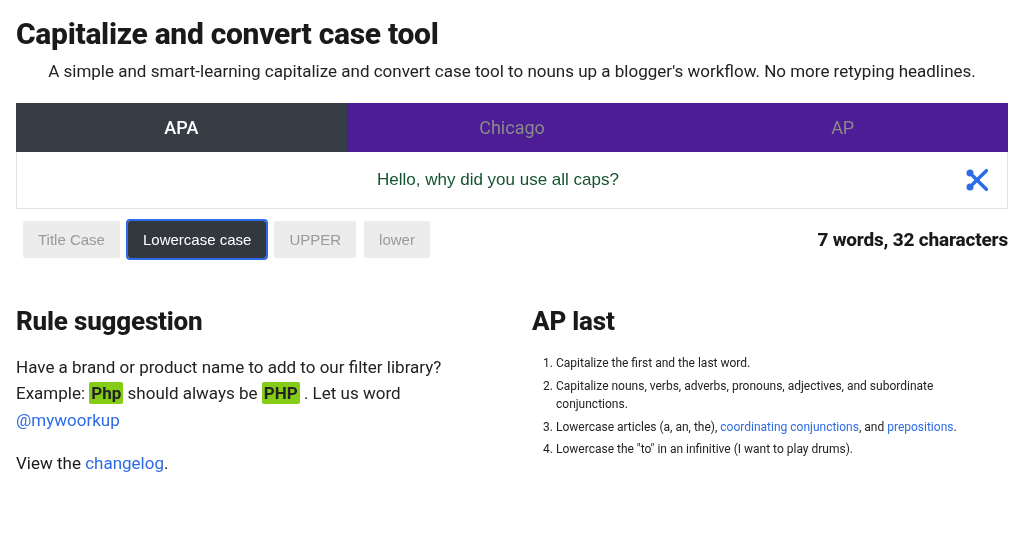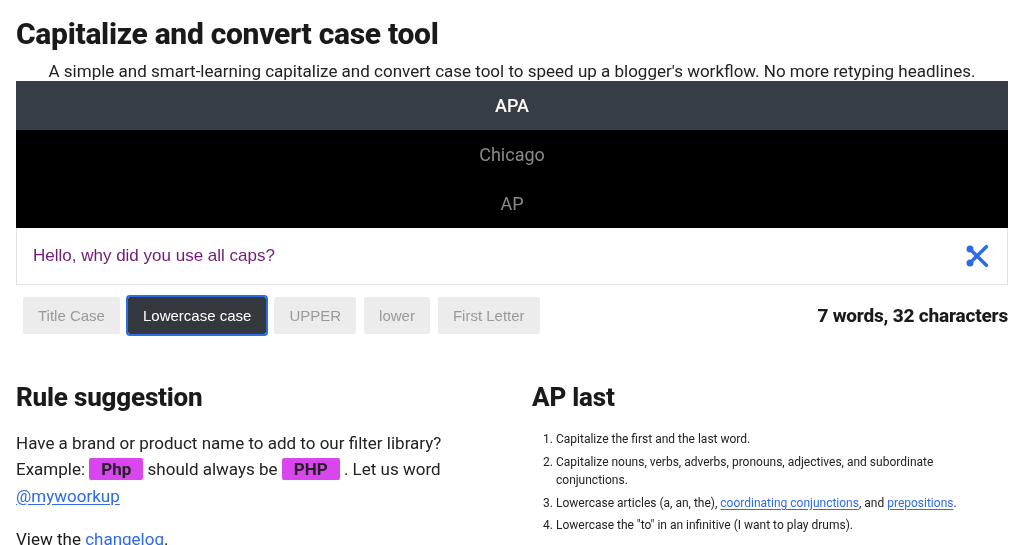"A simple and smart-learning capitalize" p.subtitle { text: speed -> nouns }
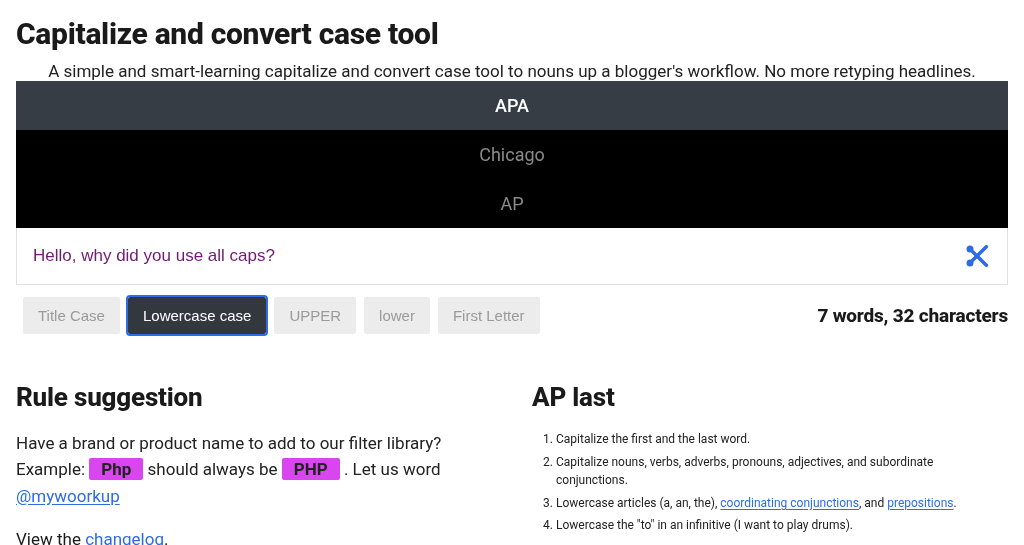"APA" .tabs { background: #000000 -> #4c1d95; flex-direction: column -> none; margin-top: none -> 22px }
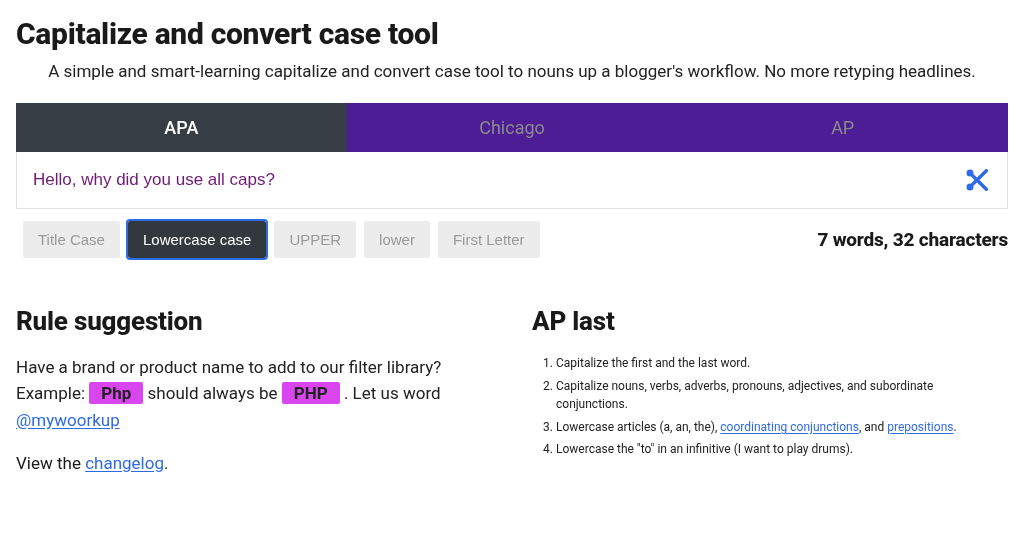"Hello, why did you use" .input-row input { color: #701a75 -> #14532d; text-align: none -> center }
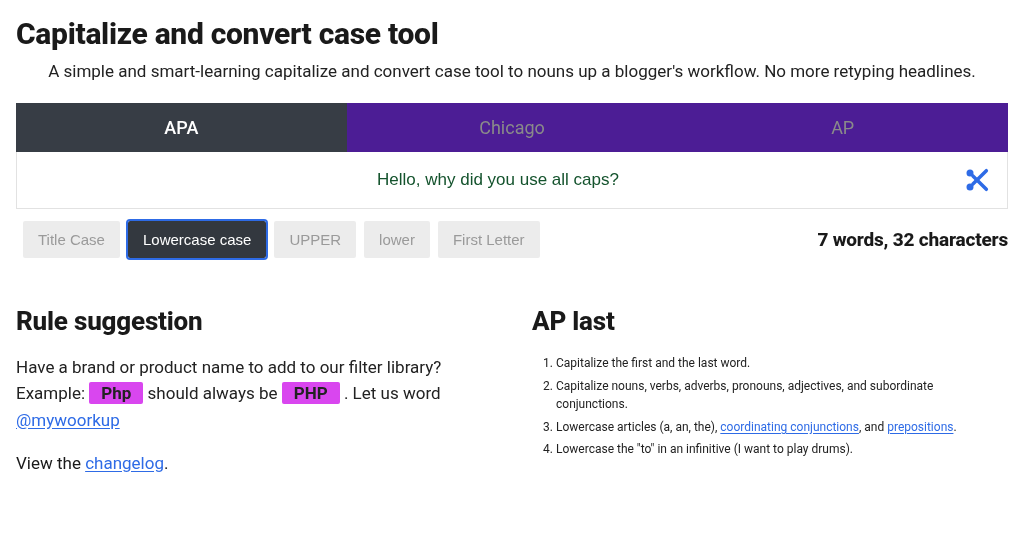"First Letter" button.case-btn { html: <button>First Letter</button> -> none }
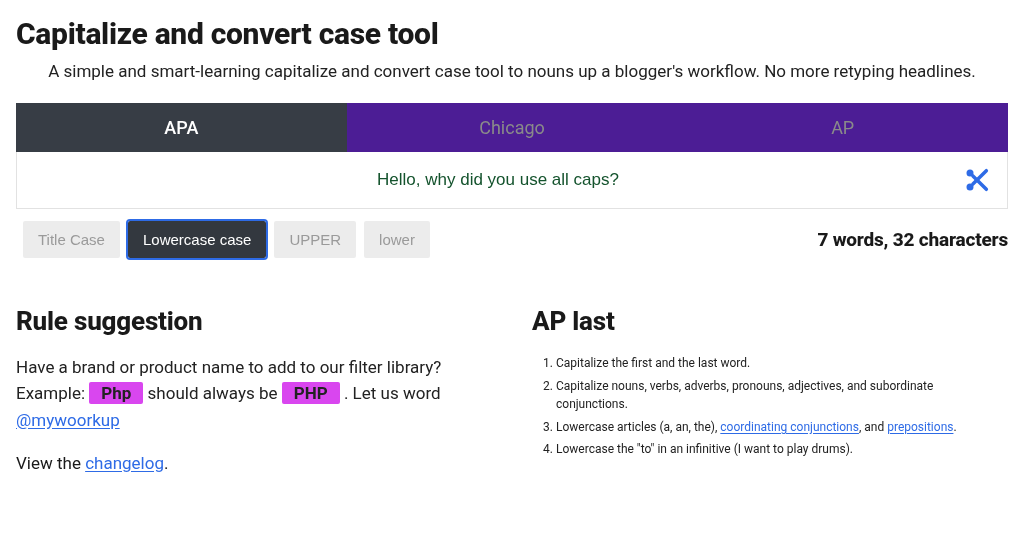"Php" .hl { background: #d946ef -> #84cc16; padding: 1px 12px -> 1px 2px }
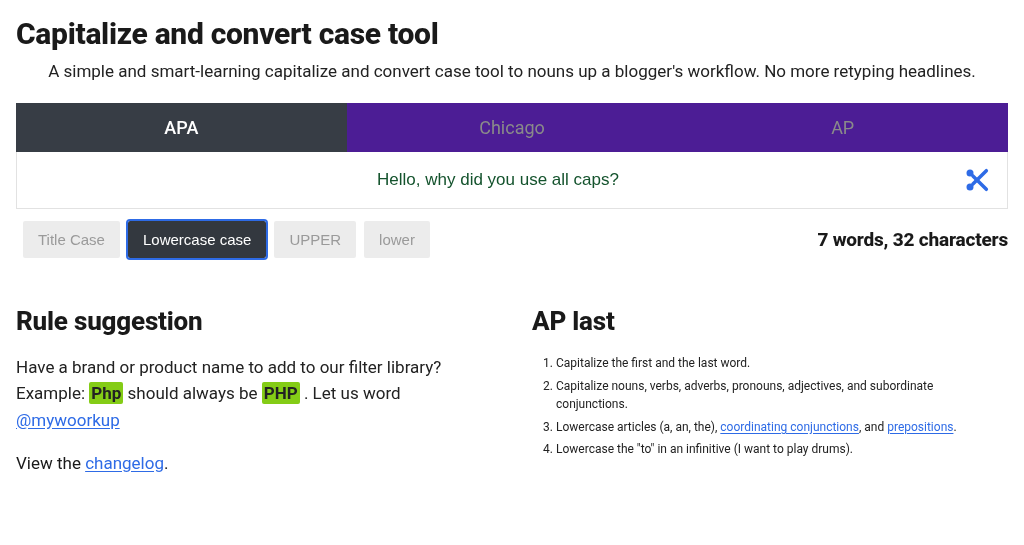"@mywoorkup" a, .link { text-decoration: underline -> none }
